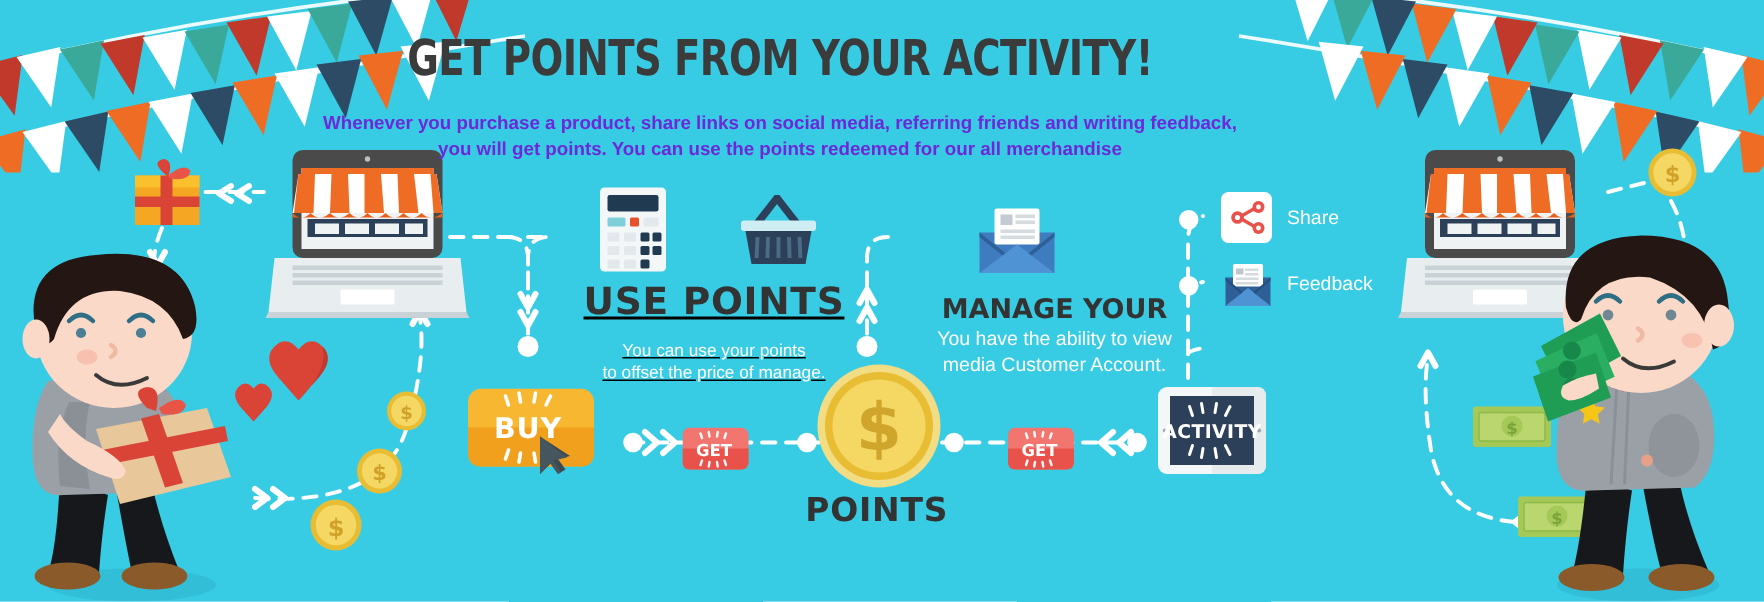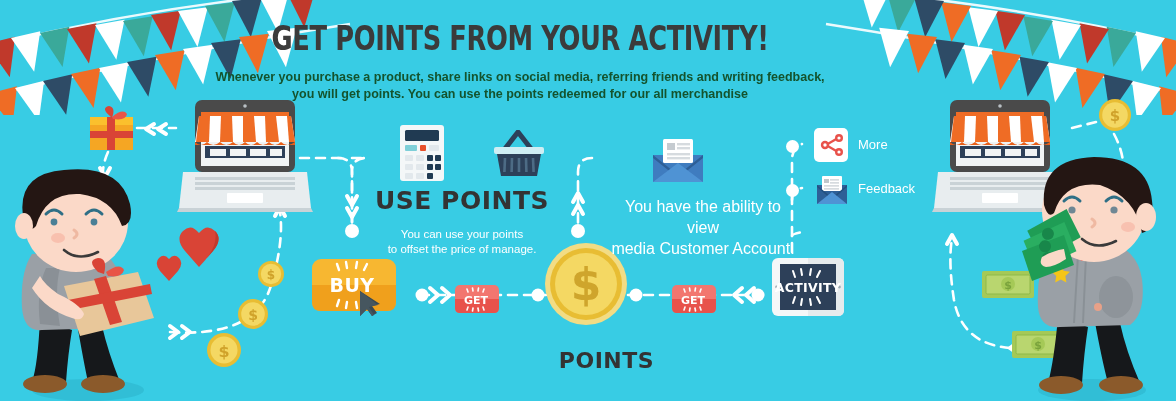"Whenever you purchase a product," .subtitle { color: #14532d -> #6d28d9; margin-top: 12px -> 17px }
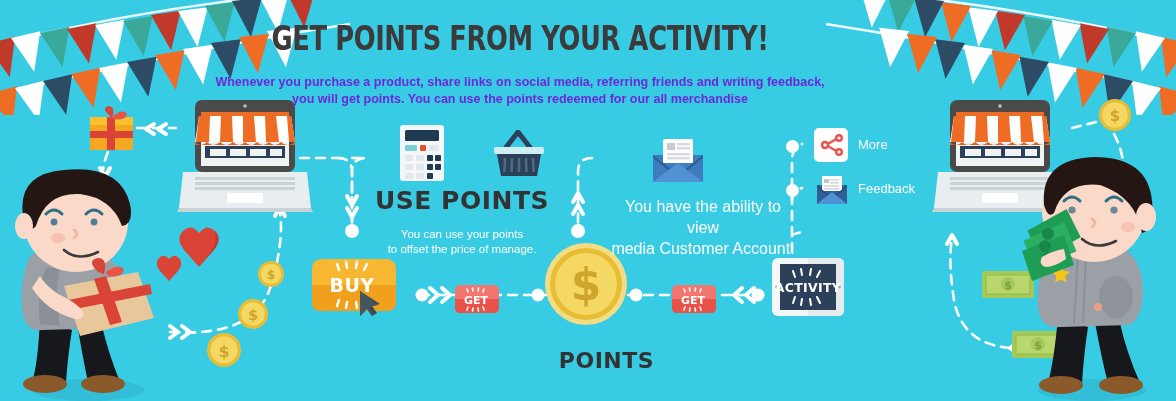"More" span.rlist-txt { text: More -> Share }
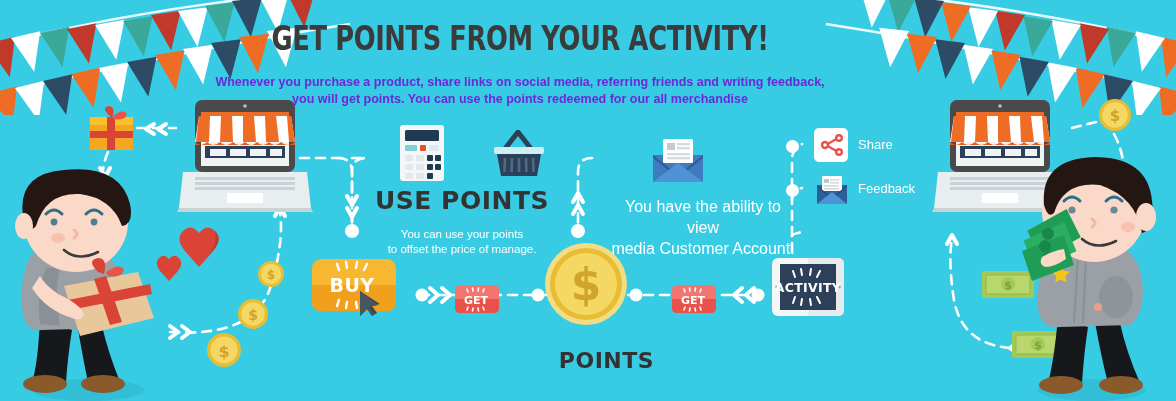"USE POINTS" #use-points { left: 362px -> 376px; text-decoration: none -> underline }
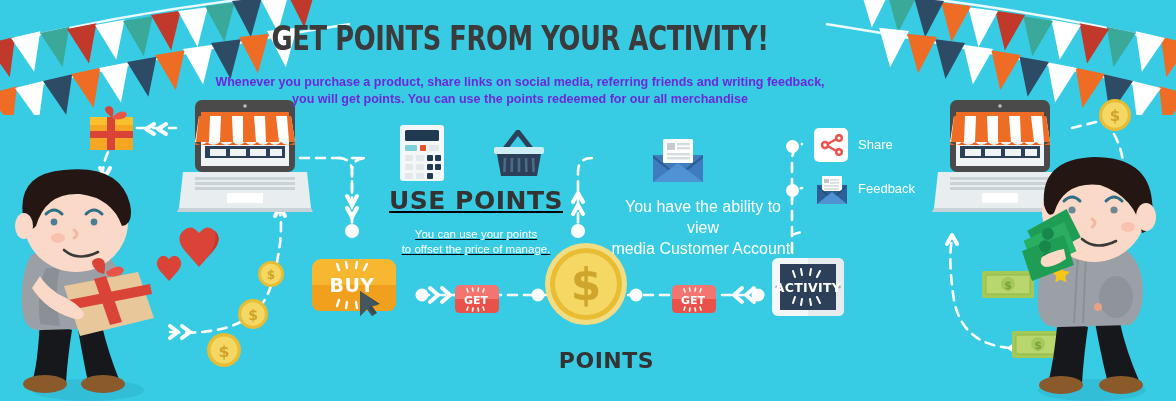"MANAGE YOUR" div.sect-h { html: none -> <div>MANAGE YOUR</div> }
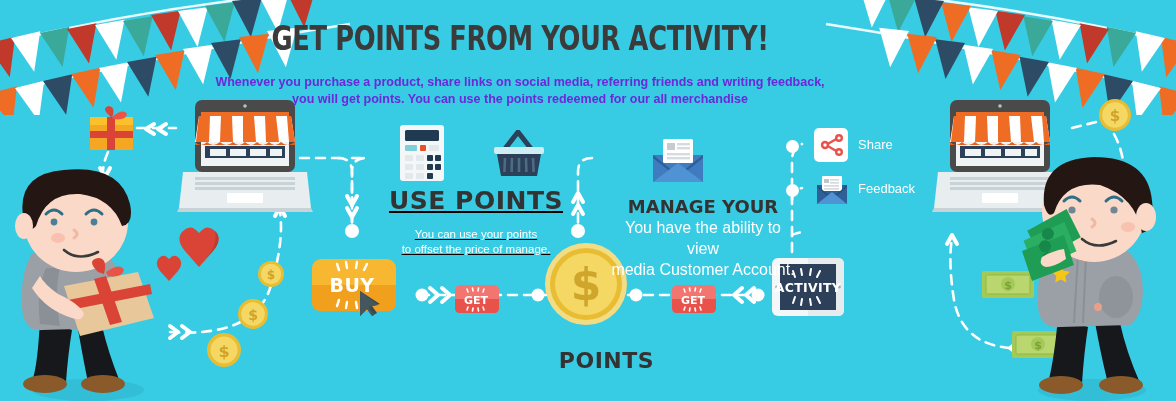"You have the ability to" #manage-your .sect-p { font-size: 16px -> 13px }
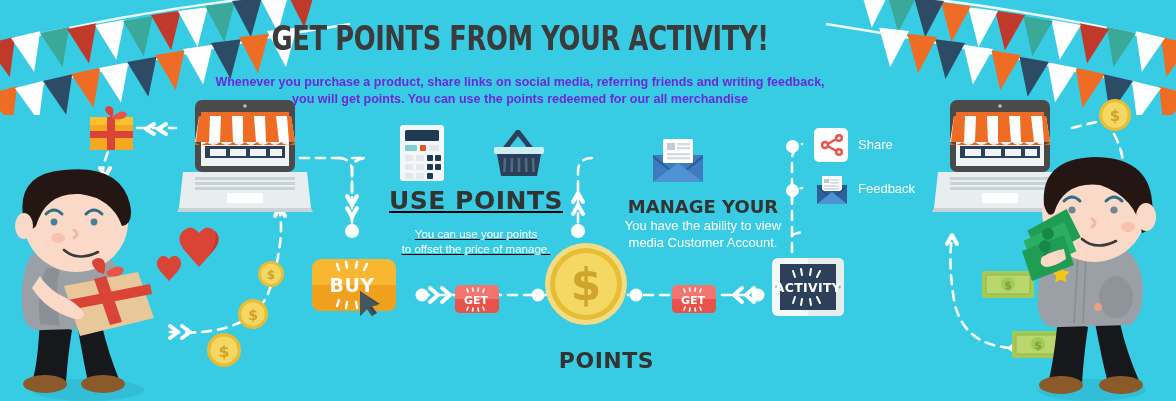"POINTS" #points-label { left: 524px -> 502px; margin-top: 20px -> none }
